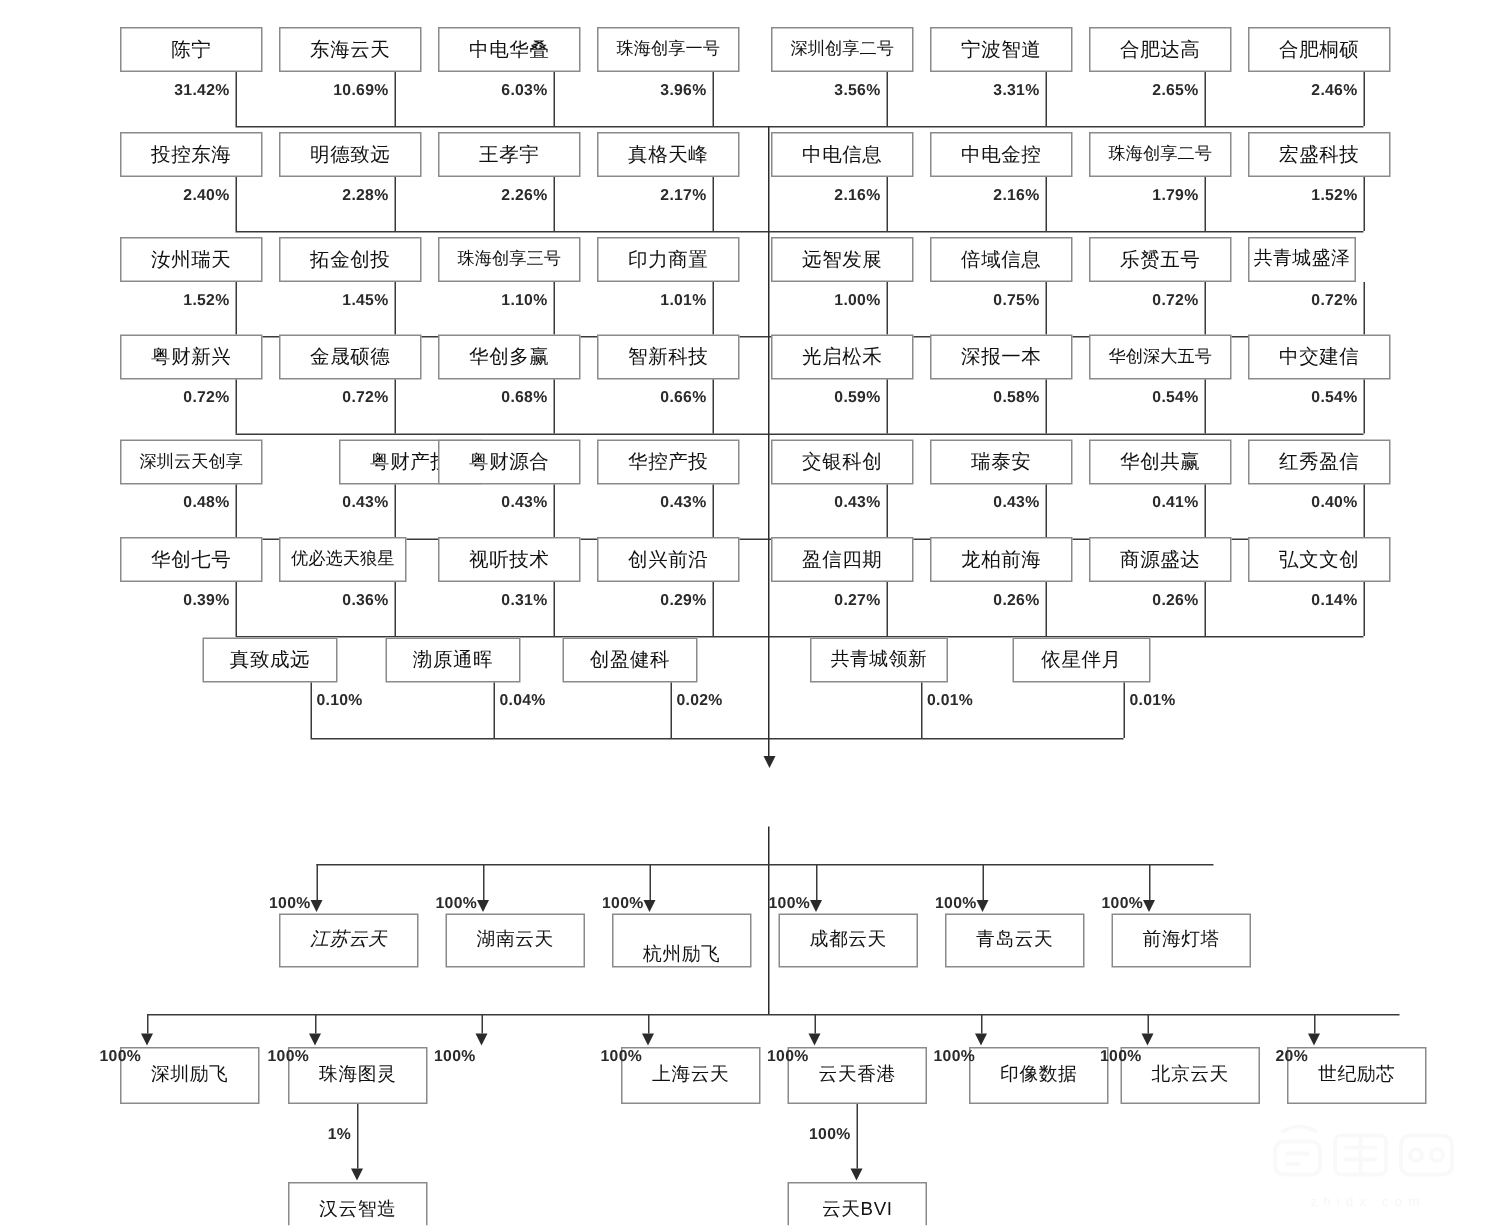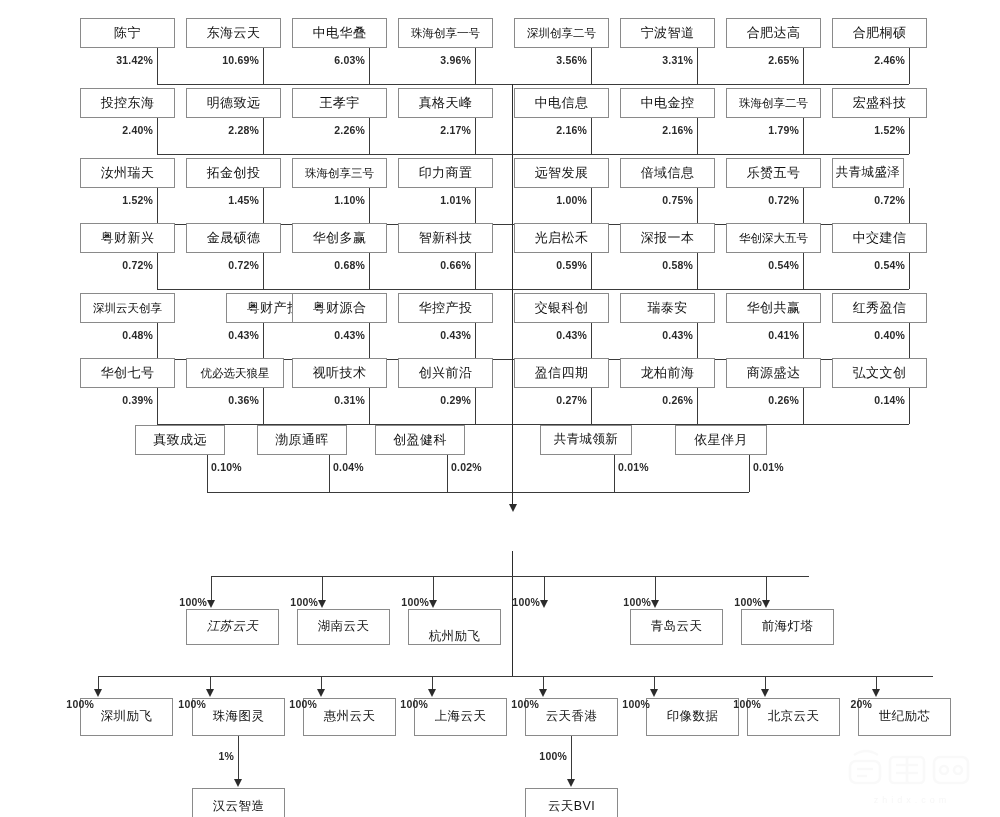"优必选天狼星" div.node { width: 98px -> 85px }
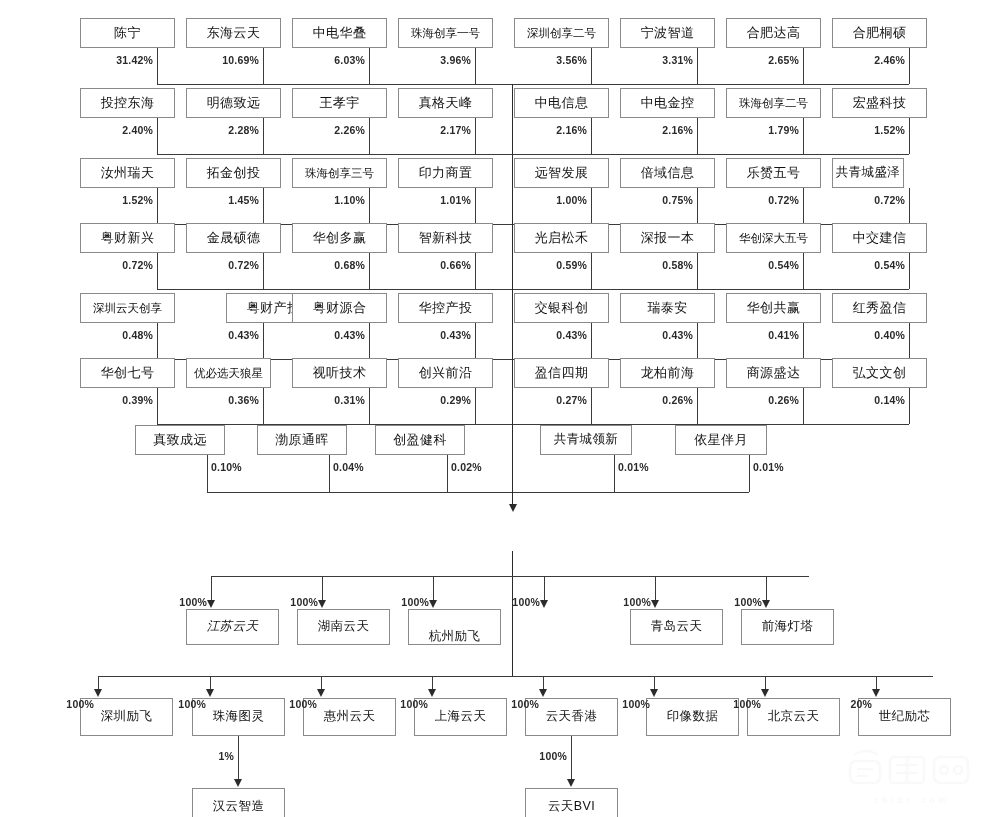"成都云天" div.node { html: none -> <div> <span>成都云天</span> </div> }
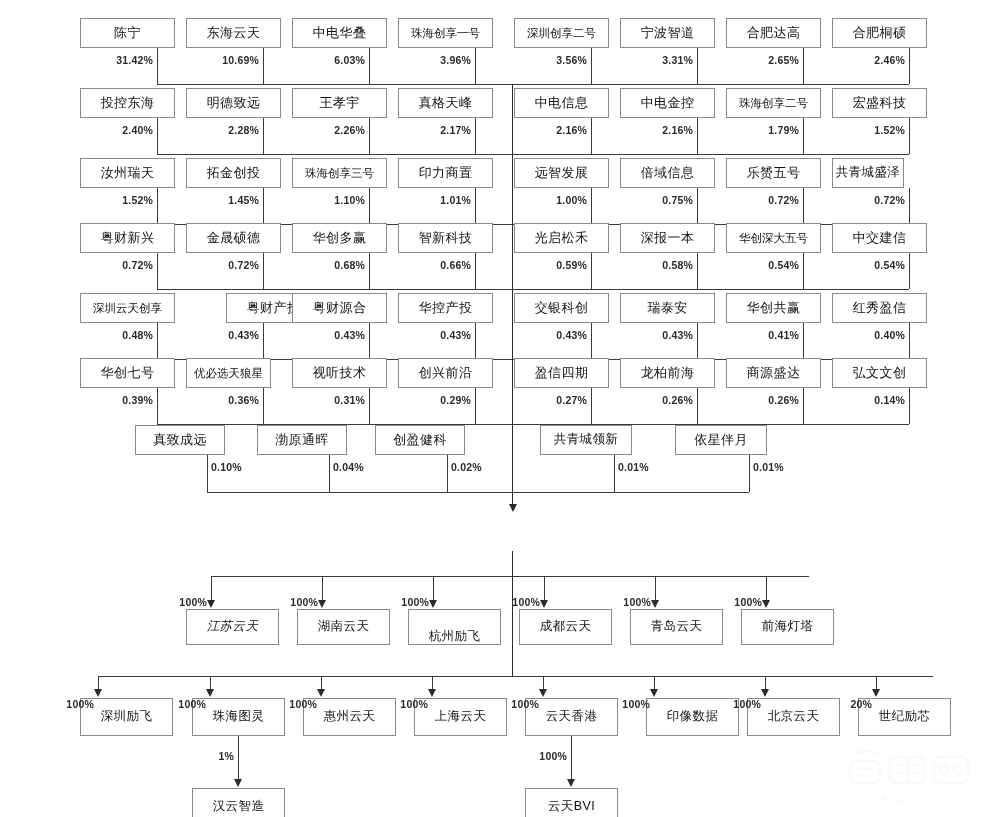"惠州云天" div.node { html: <div> <span>惠州云天</span> </div> -> none }
